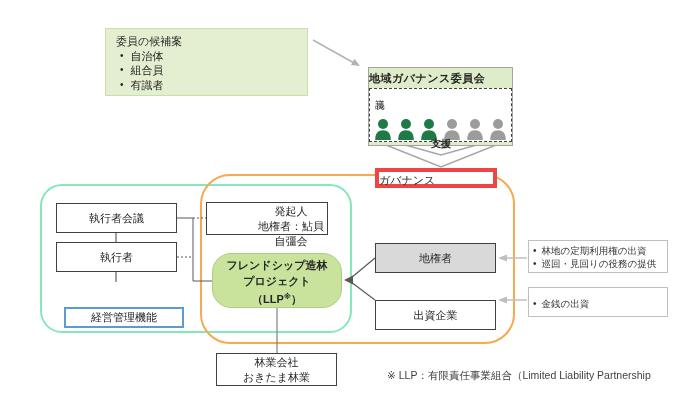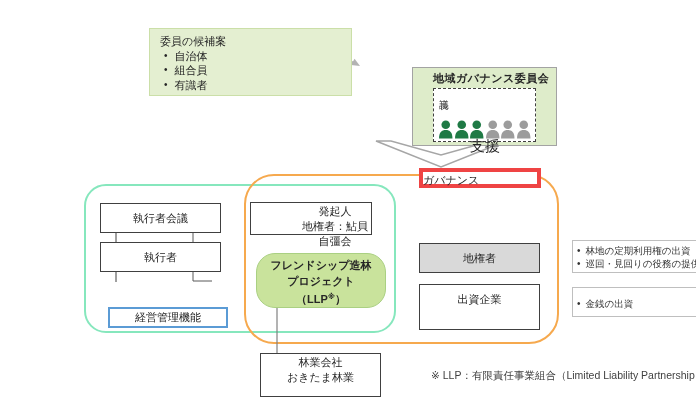"委員の候補案" .abs { margin-left: 44px -> none }
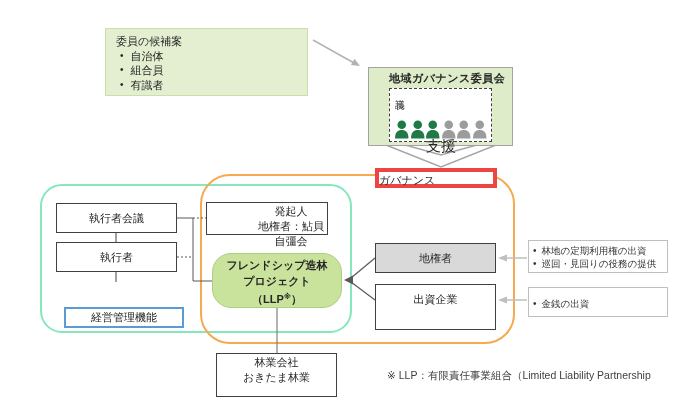"地域ガバナンス委員会" .committee { padding: 3px 20px -> 3px 0 }
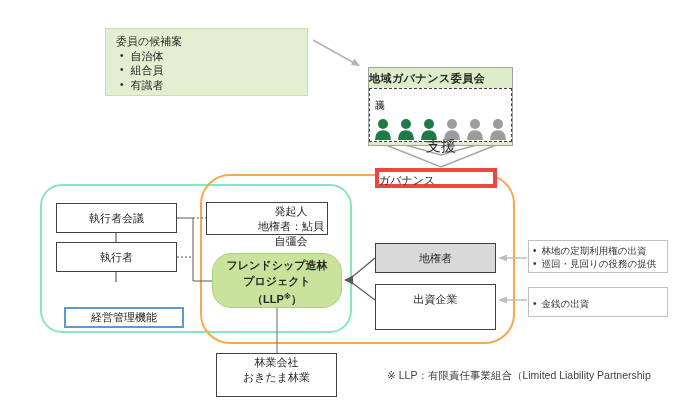"支援" .support-label { font-size: 15px -> 10px; font-weight: normal -> bold }
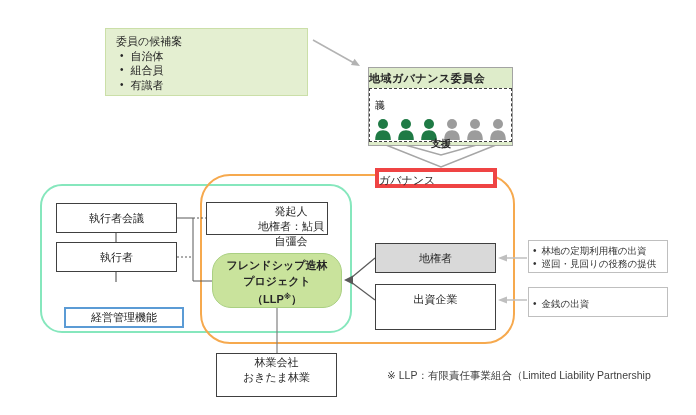"出資企業" .investor { height: 46px -> 30px; top: 284px -> 300px }
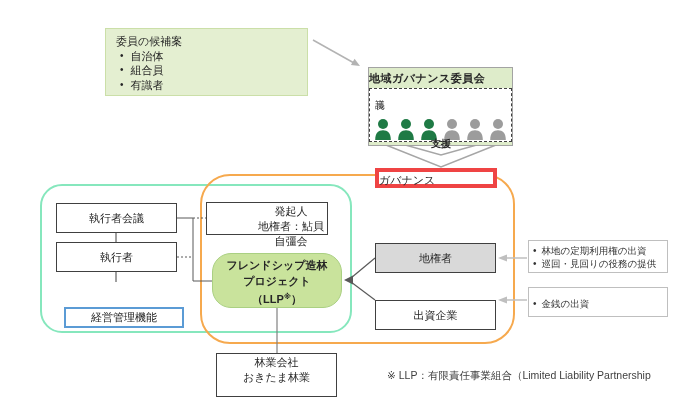"林業会社" .forestry { height: 44px -> 33px }
